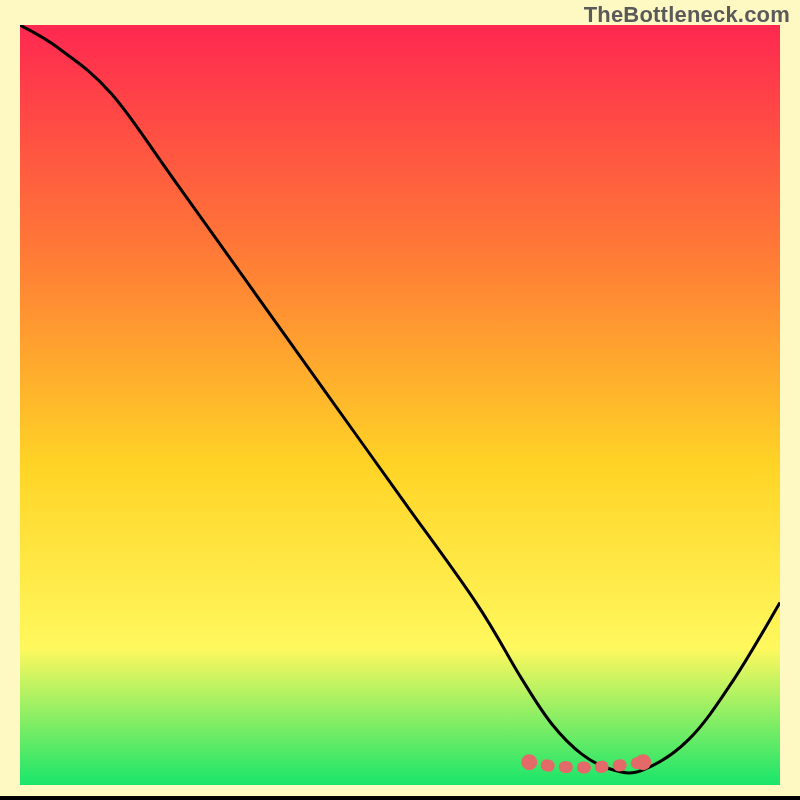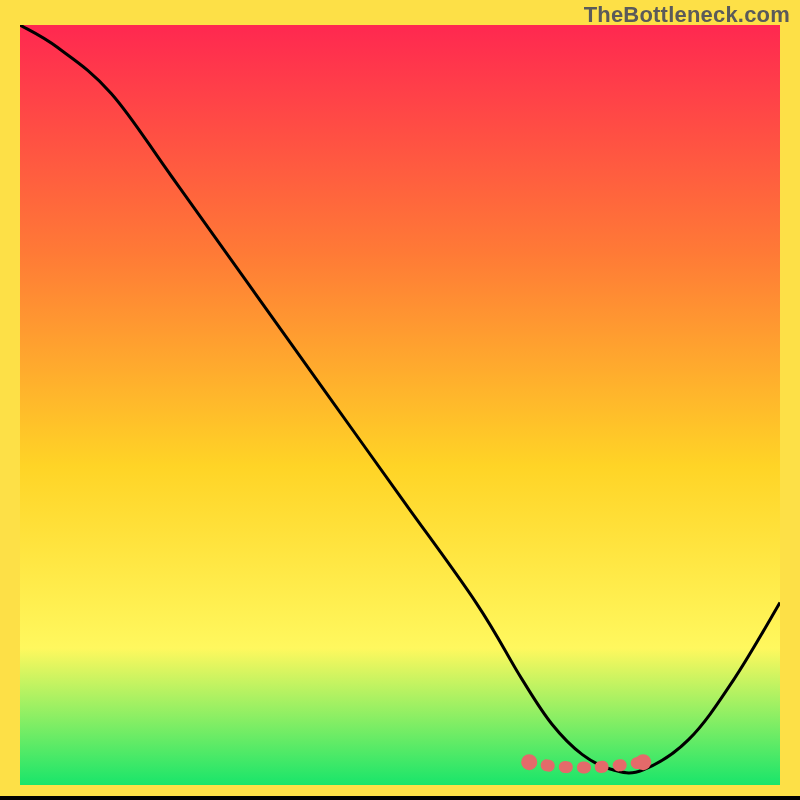"TheBottleneck.com" .frame { background: #fde047 -> #fef9c3 }
